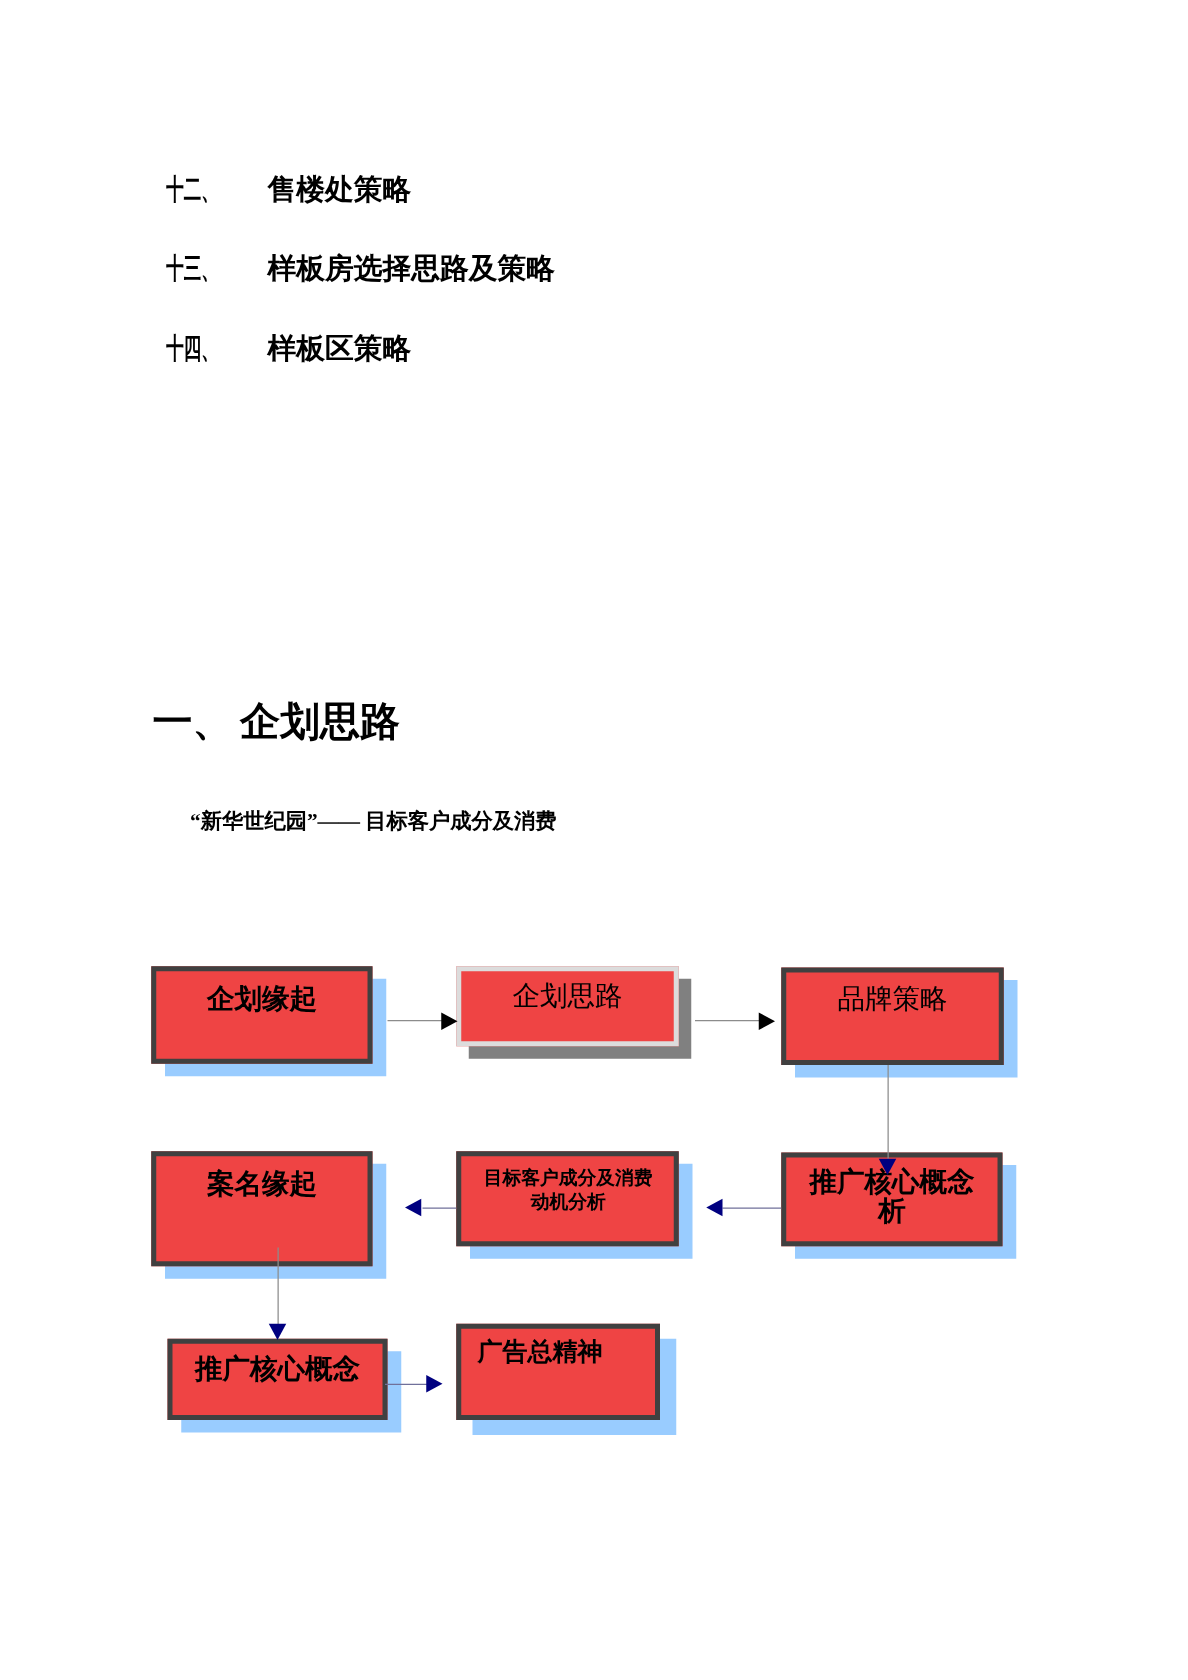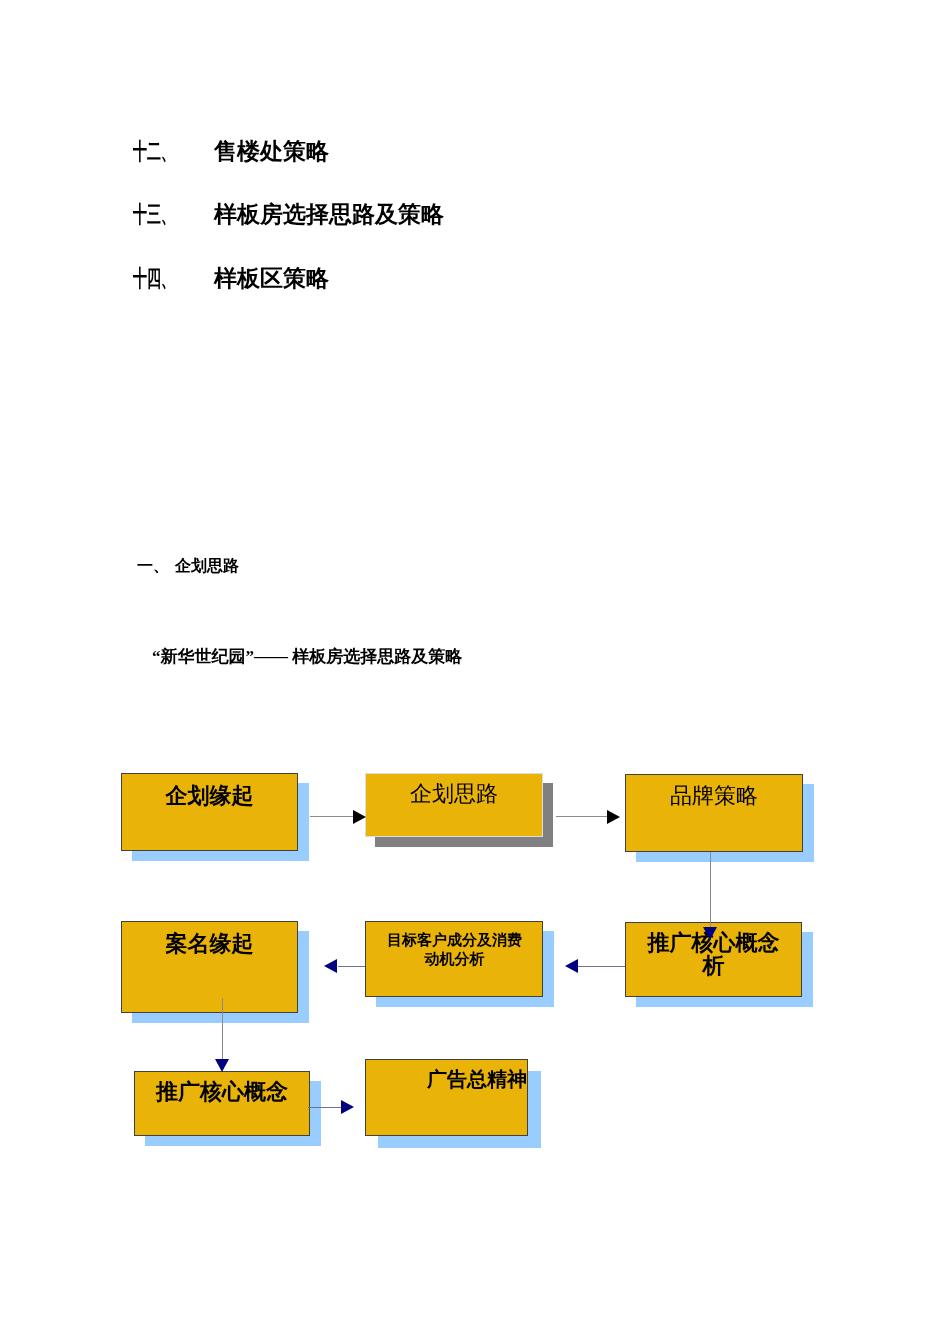"一、 企划思路" .section-heading { font-size: 16px -> 32px; left: 137px -> 122px }
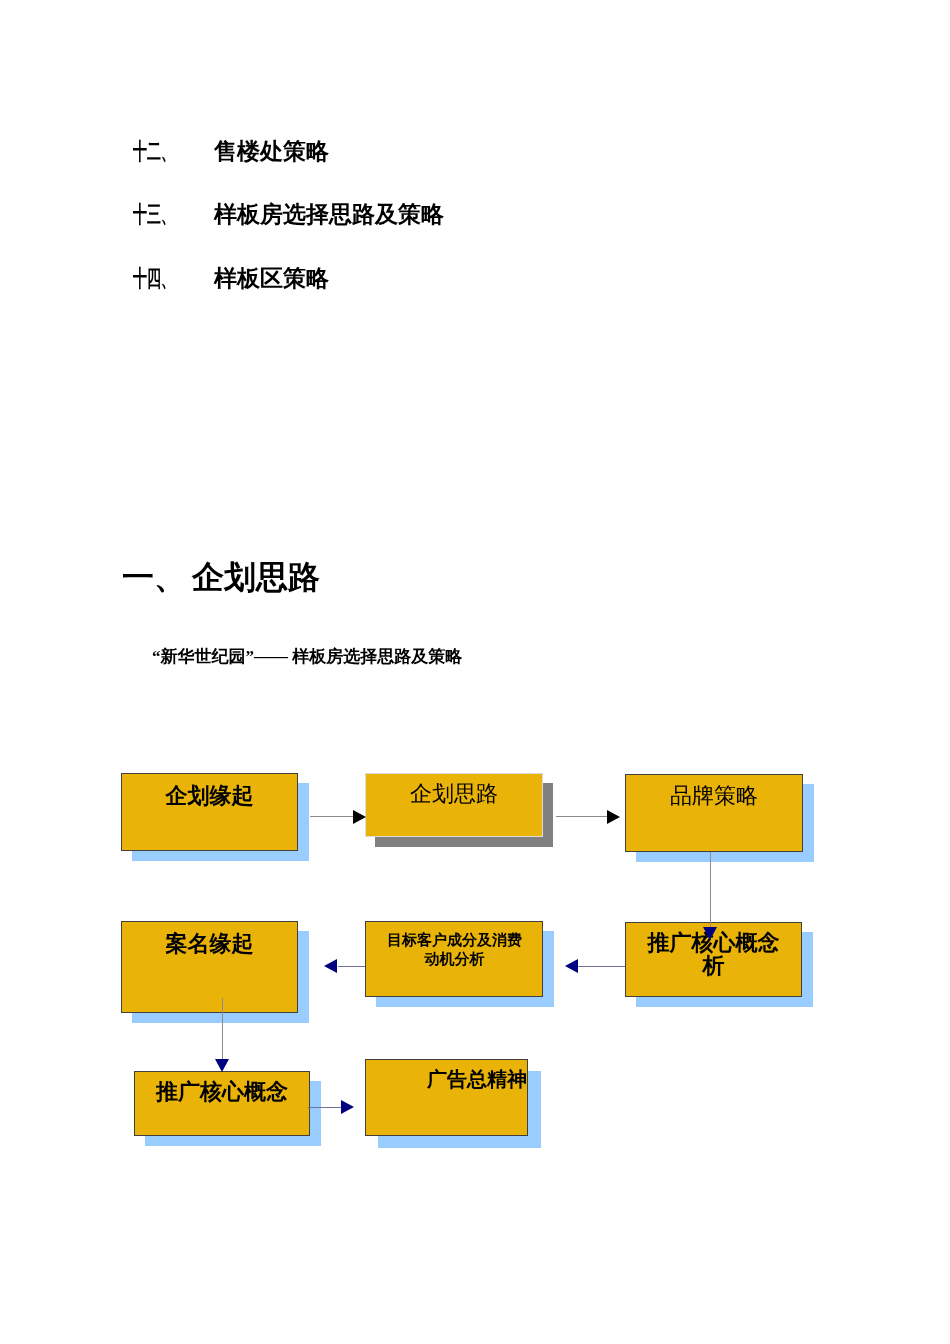"“新华世纪园”—— 样板房选择思路及策略" div.diagram-caption { text: 样板房选择思路及策略 -> 目标客户成分及消费 }
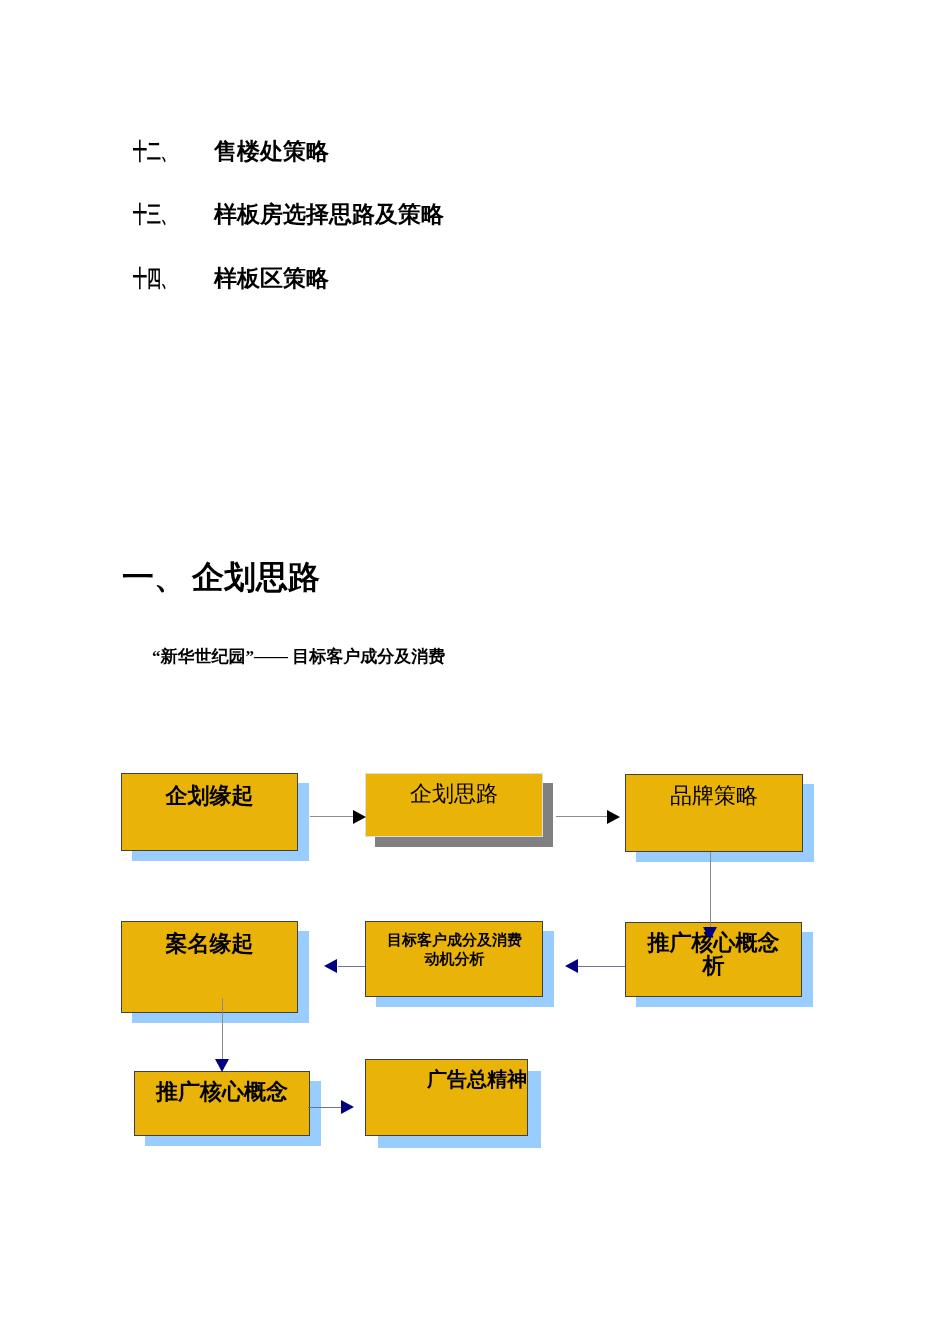"企划缘起" .node .boxface { background: #eab308 -> #ef4444; border: 1px solid #404040 -> 4px solid #404040 }
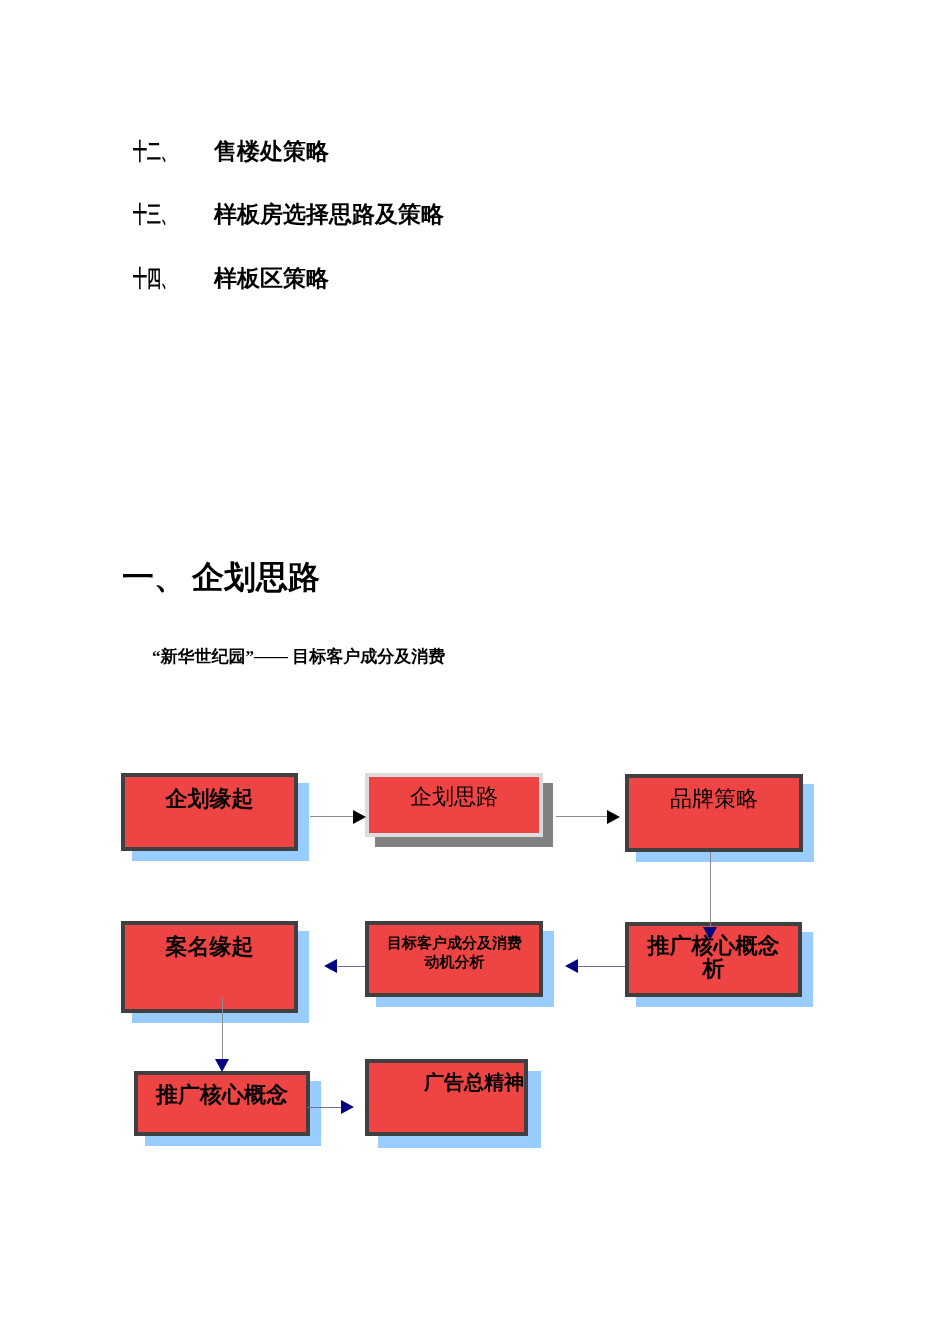"广告总精神" #nodeH .boxlabel { text-align: right -> left }
